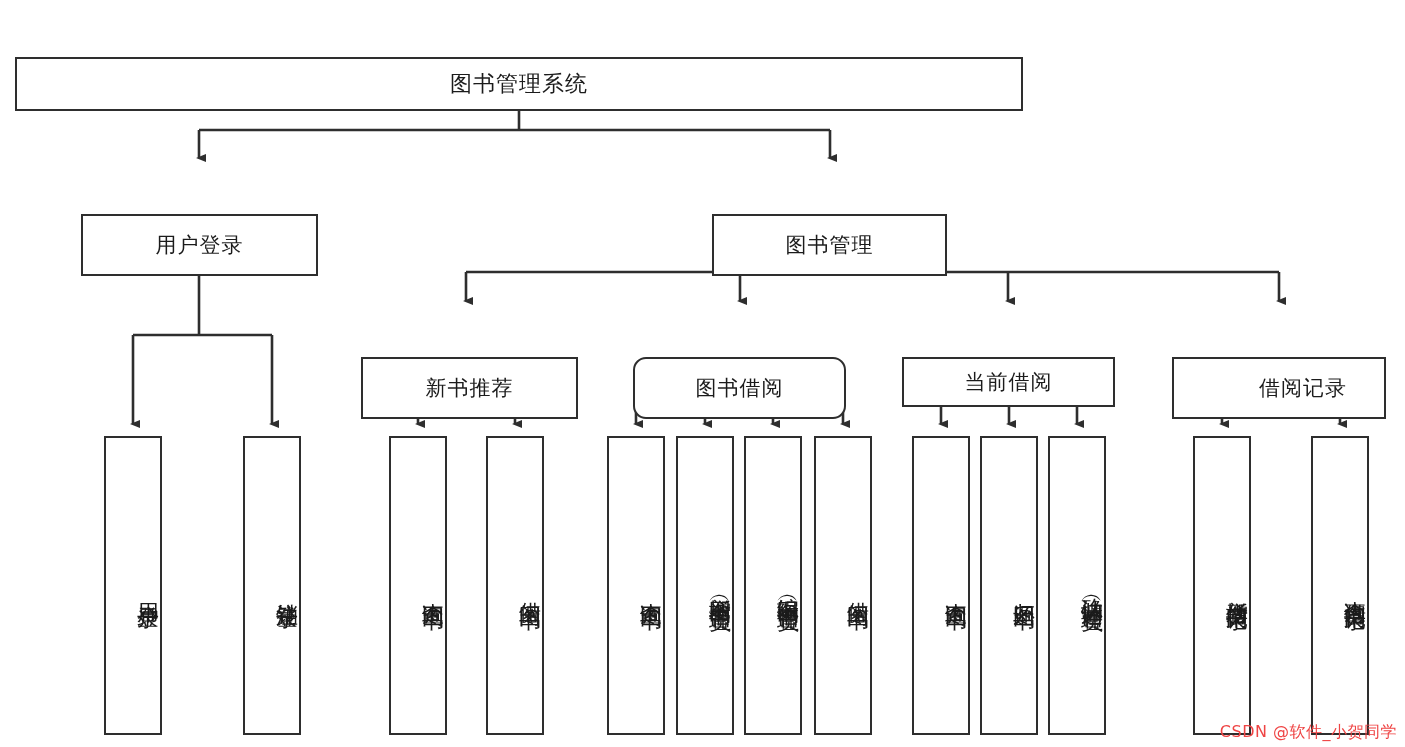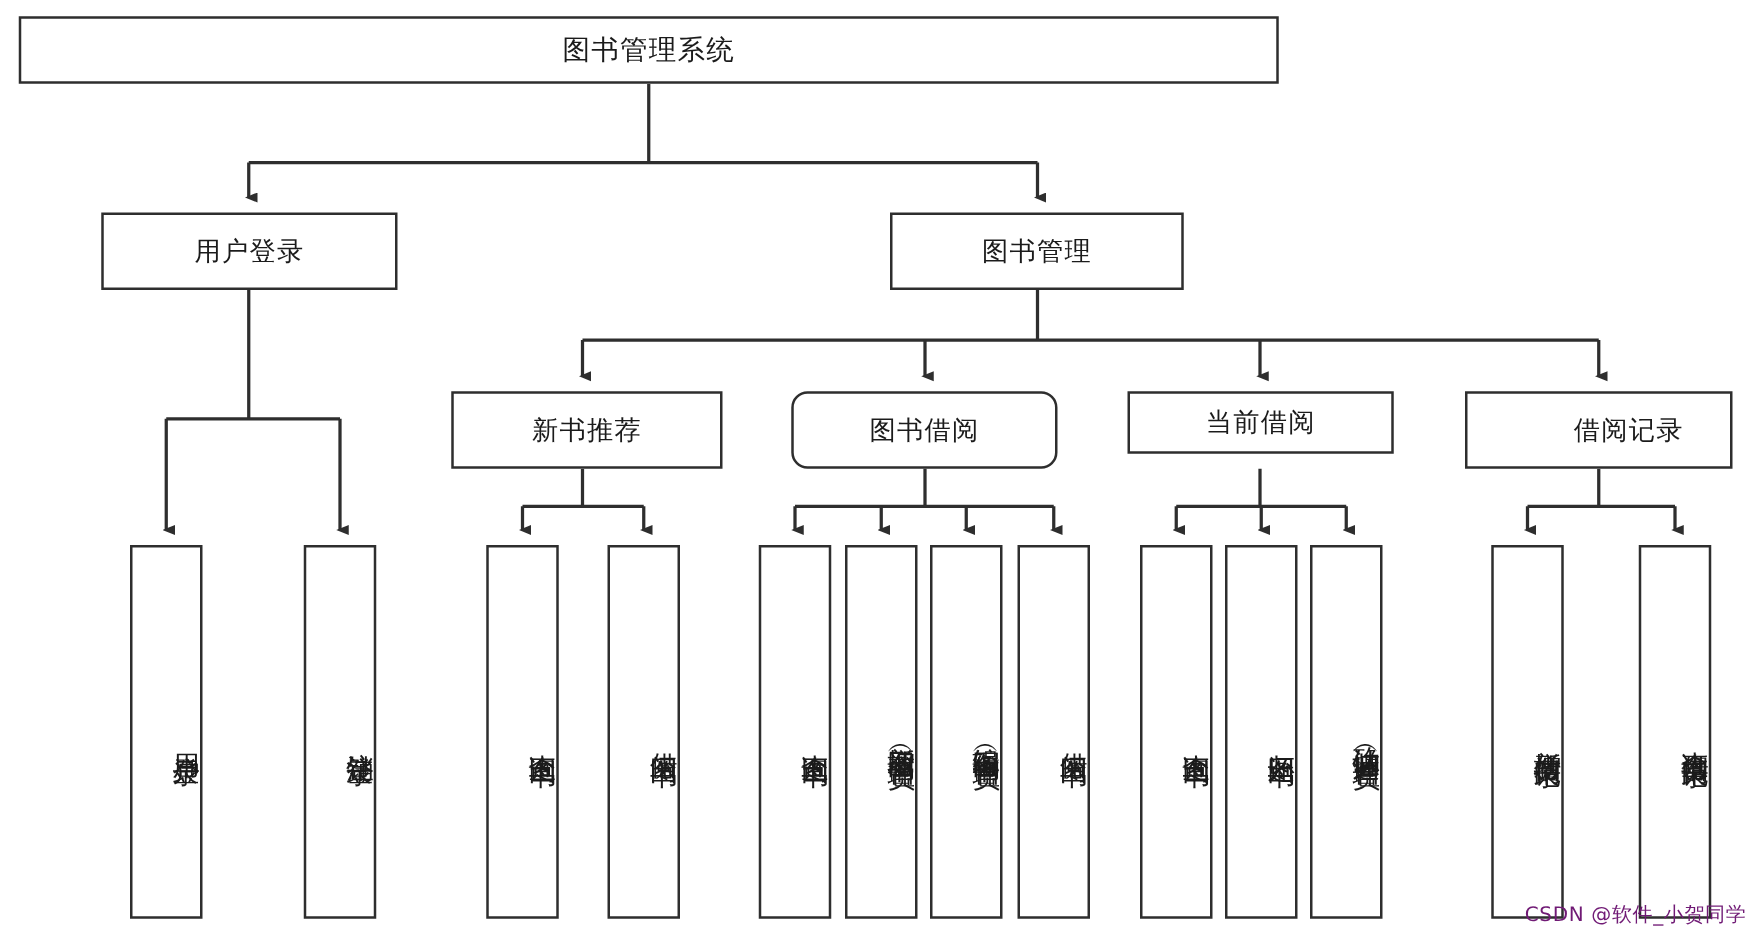"图书管理系统" .node-h { margin-top: none -> 44px }
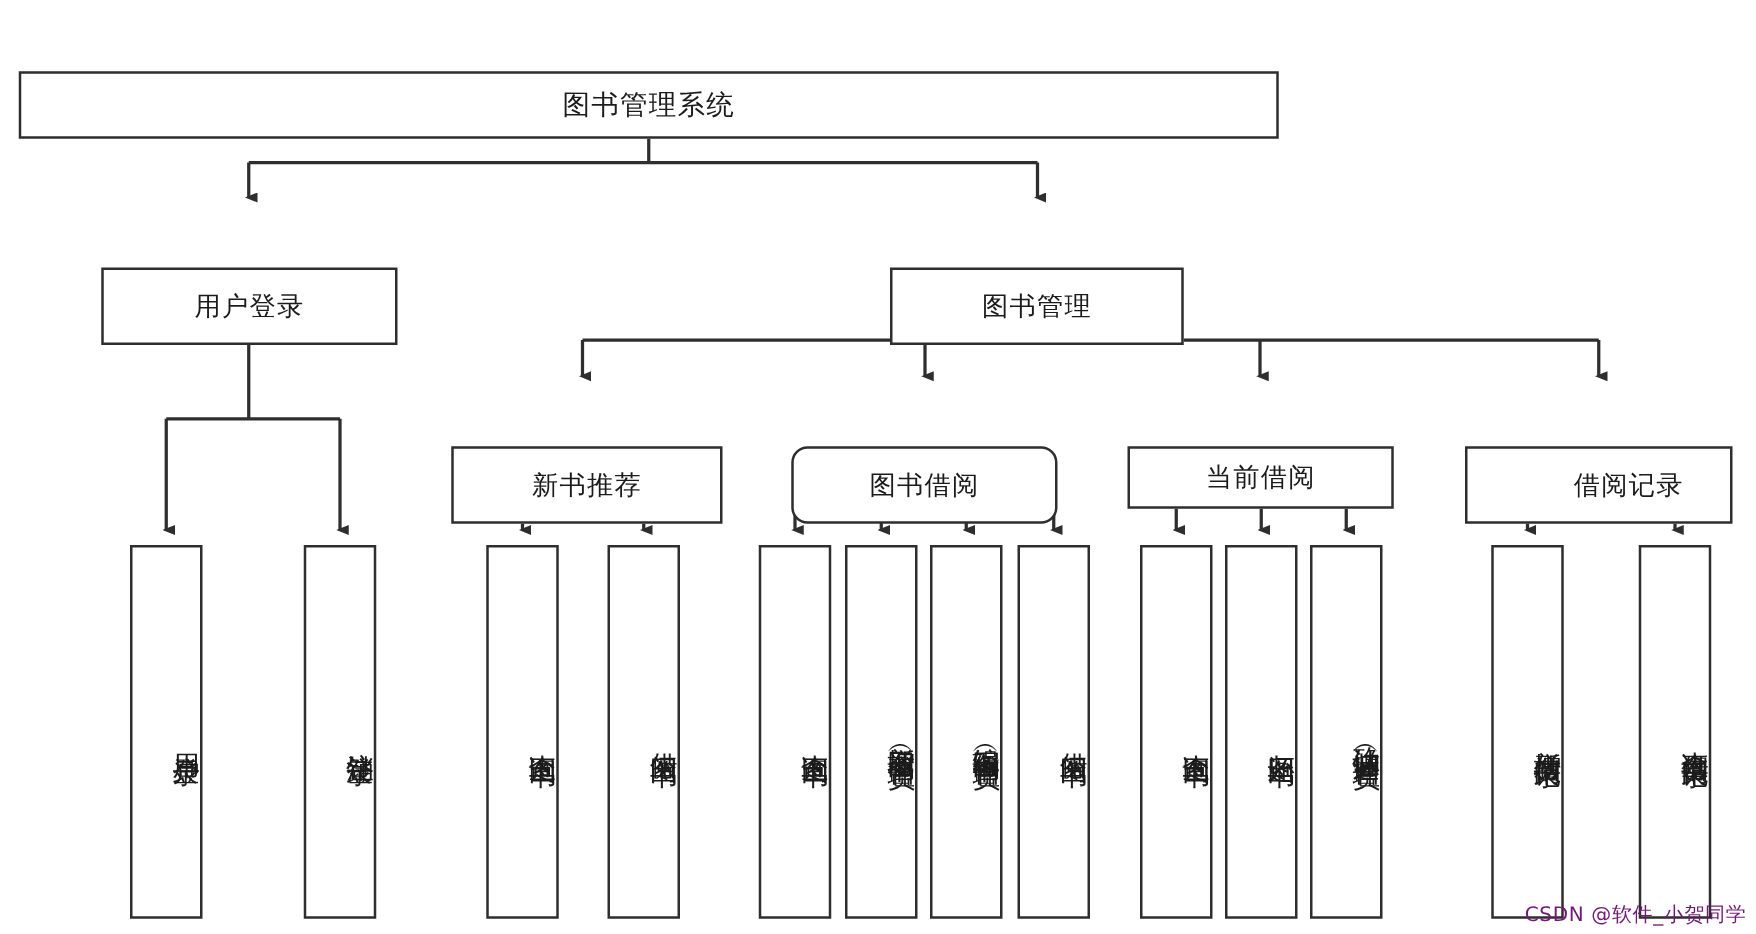"CSDN @软件_小贺同学" #watermark { color: #701a75 -> #ef4444 }
